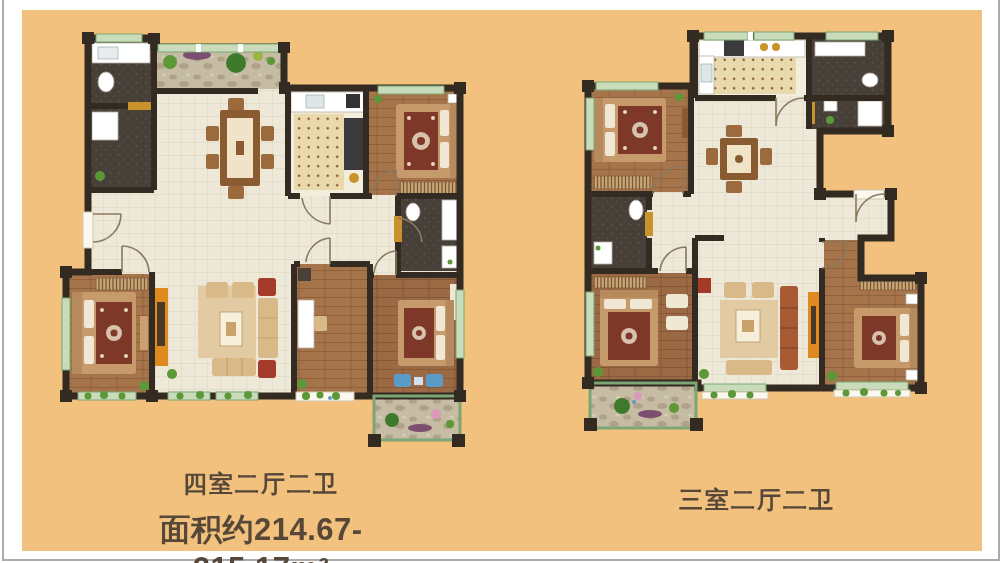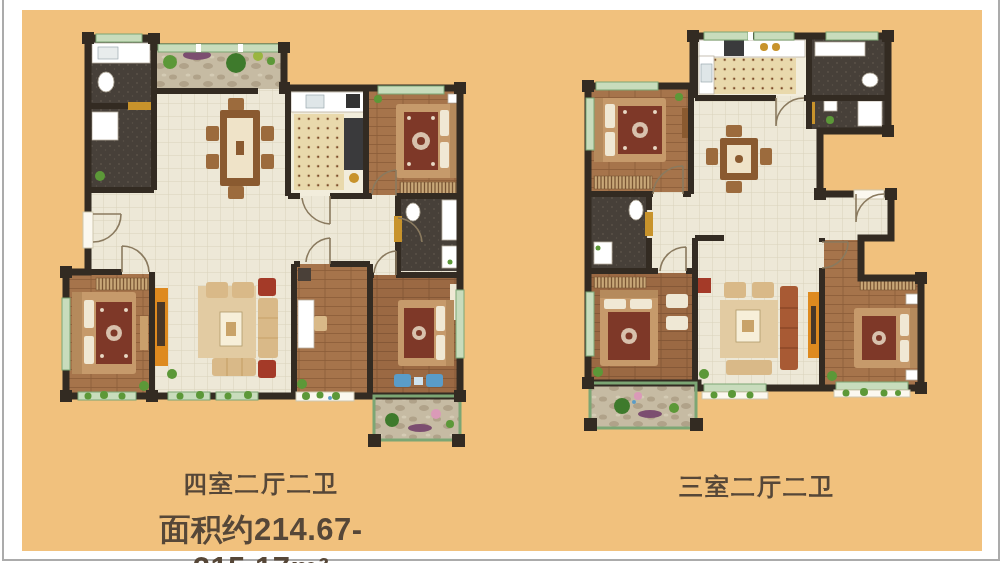"三室二厅二卫" #caption-right { top: 471px -> 484px }
